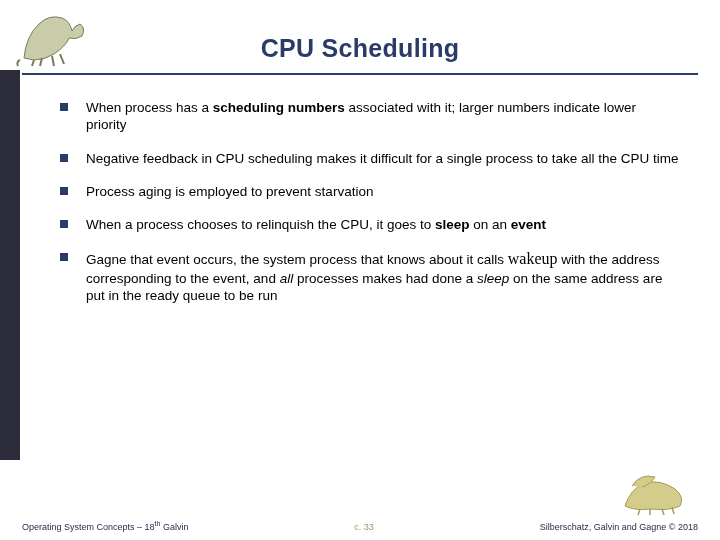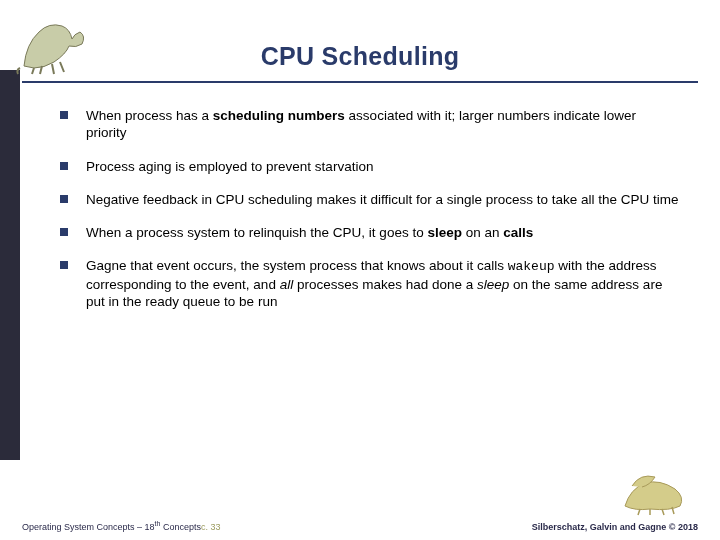"CPU Scheduling" .header { margin-top: 8px -> none }
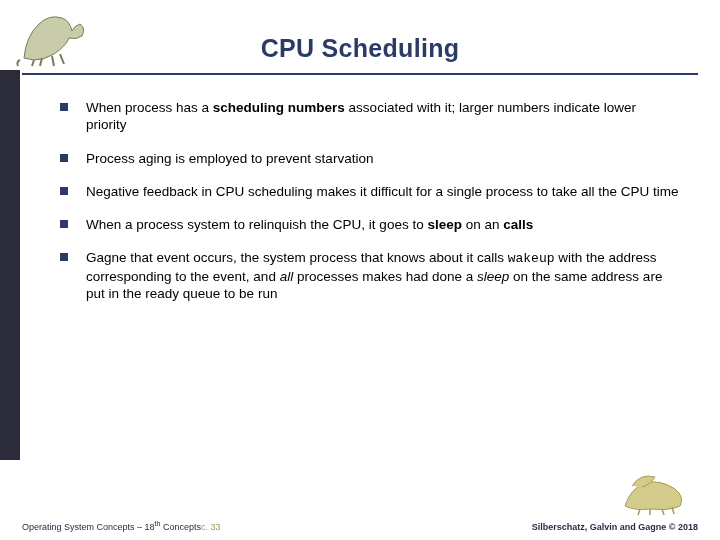"Process aging is employed to" div.bullet { order: before "Negative feedback in CPU scheduling" -> after "Negative feedback in CPU scheduling" }
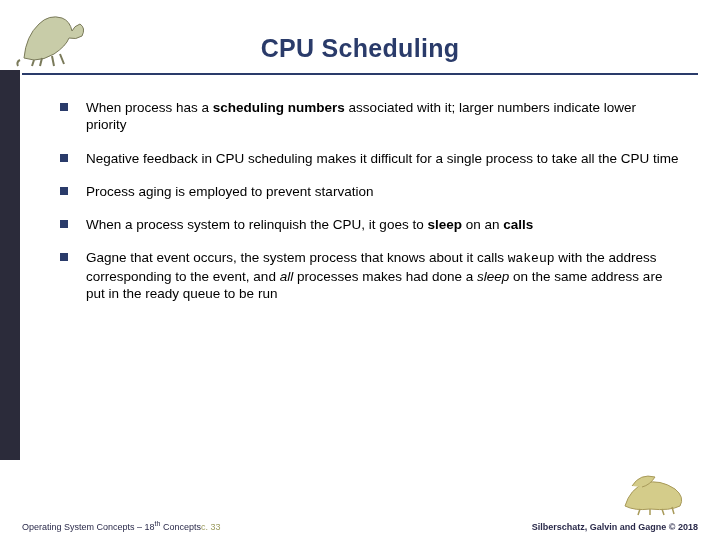"When a process system to" span { text: system -> chooses }
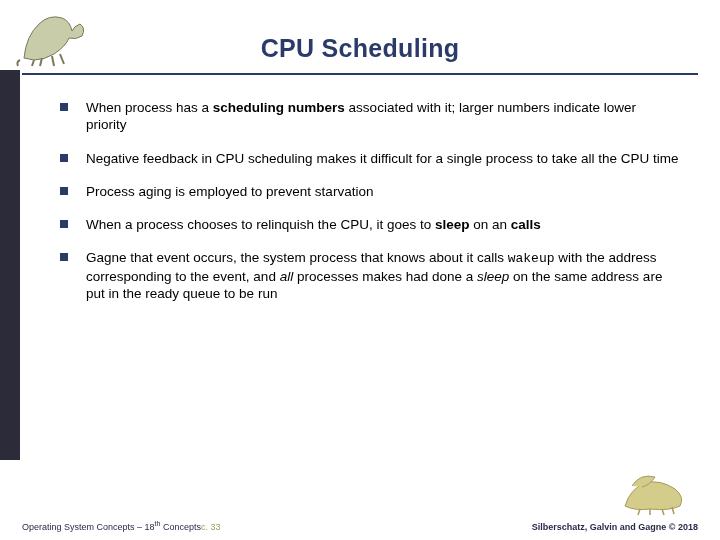"calls" b { text: calls -> event }
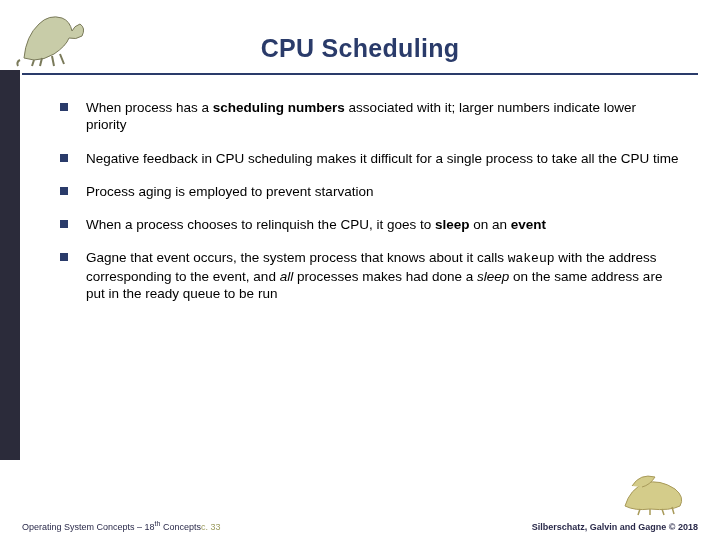"wakeup" .mono { font-family: Liberation Mono, monospace -> Liberation Serif, serif; font-size: 13px -> 16px }
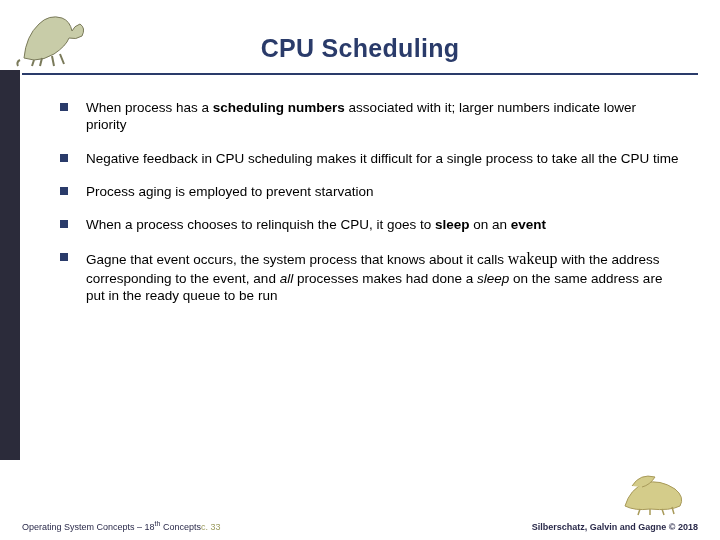"Concepts" span { text: Concepts -> Galvin }
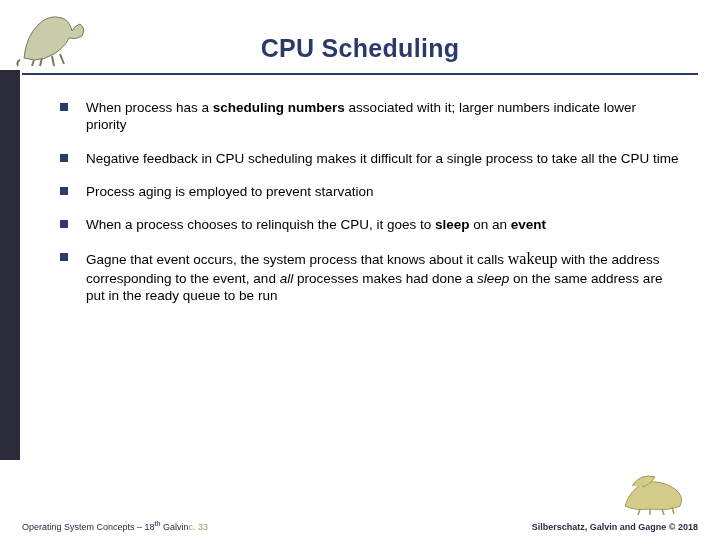"c. 33" .foot-center { text-align: none -> center }
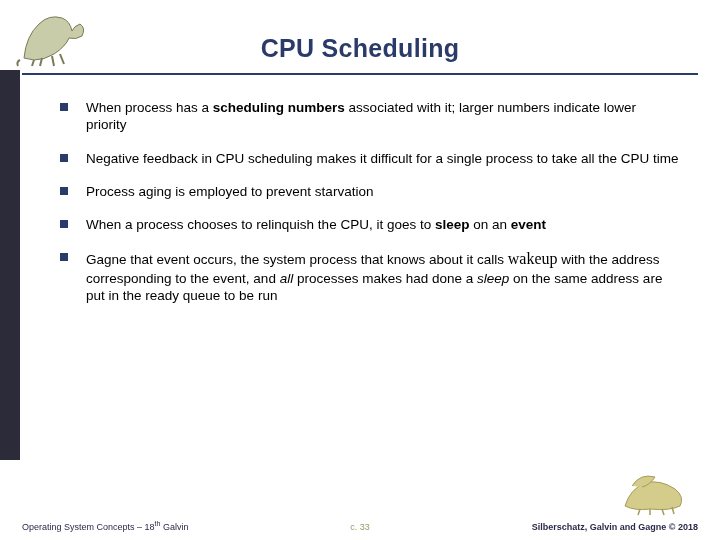"Silberschatz, Galvin and Gagne ©" .foot-right { font-weight: bold -> none }
